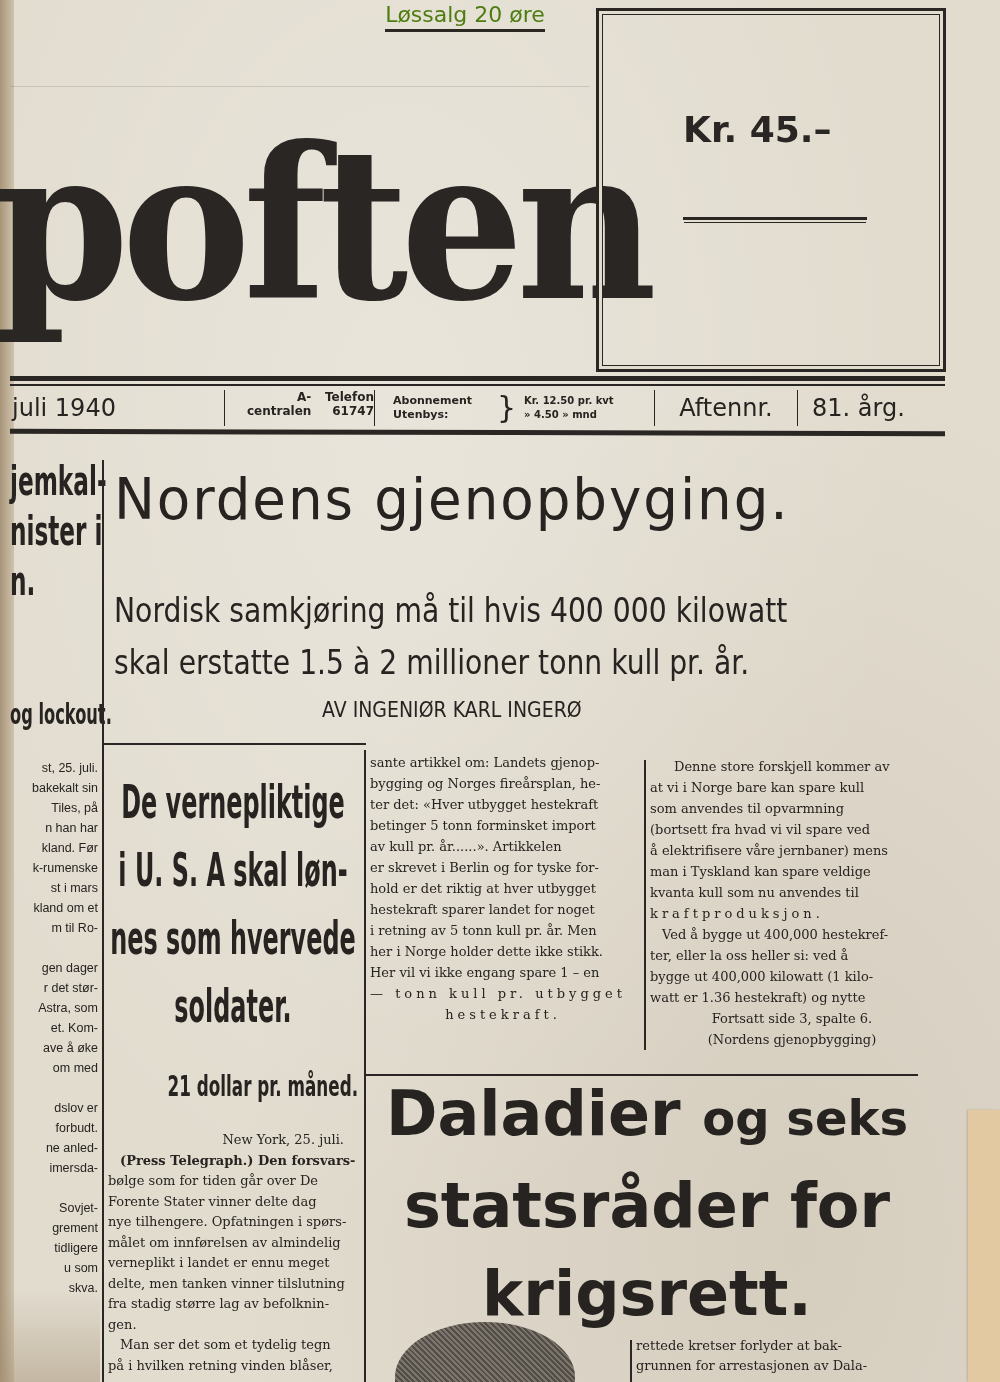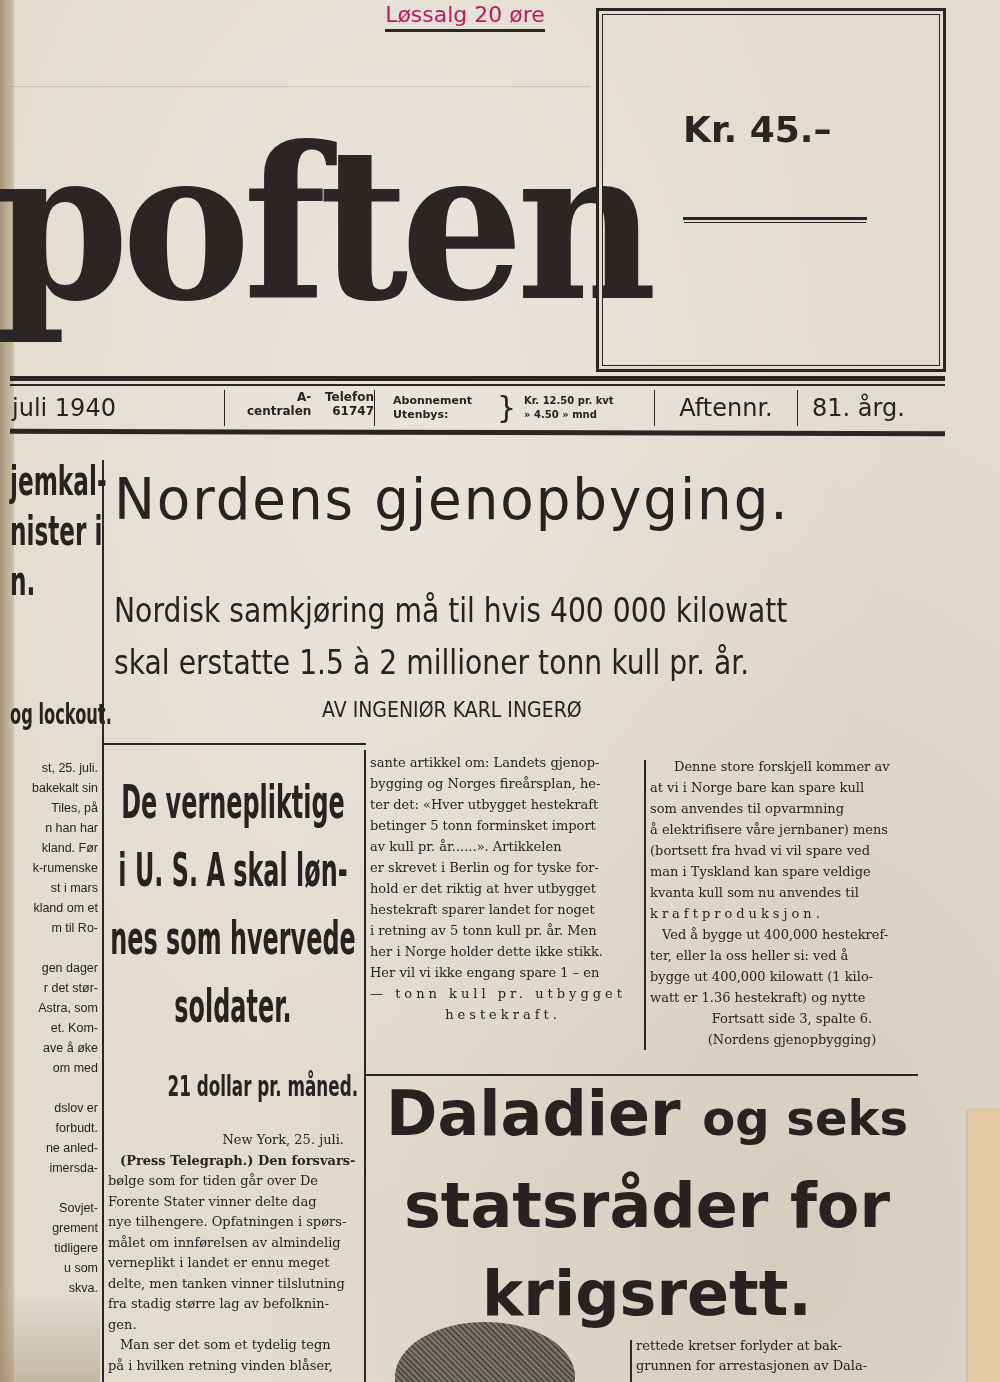"Løssalg 20 øre" .price-top { color: #be185d -> #4d7c0f }
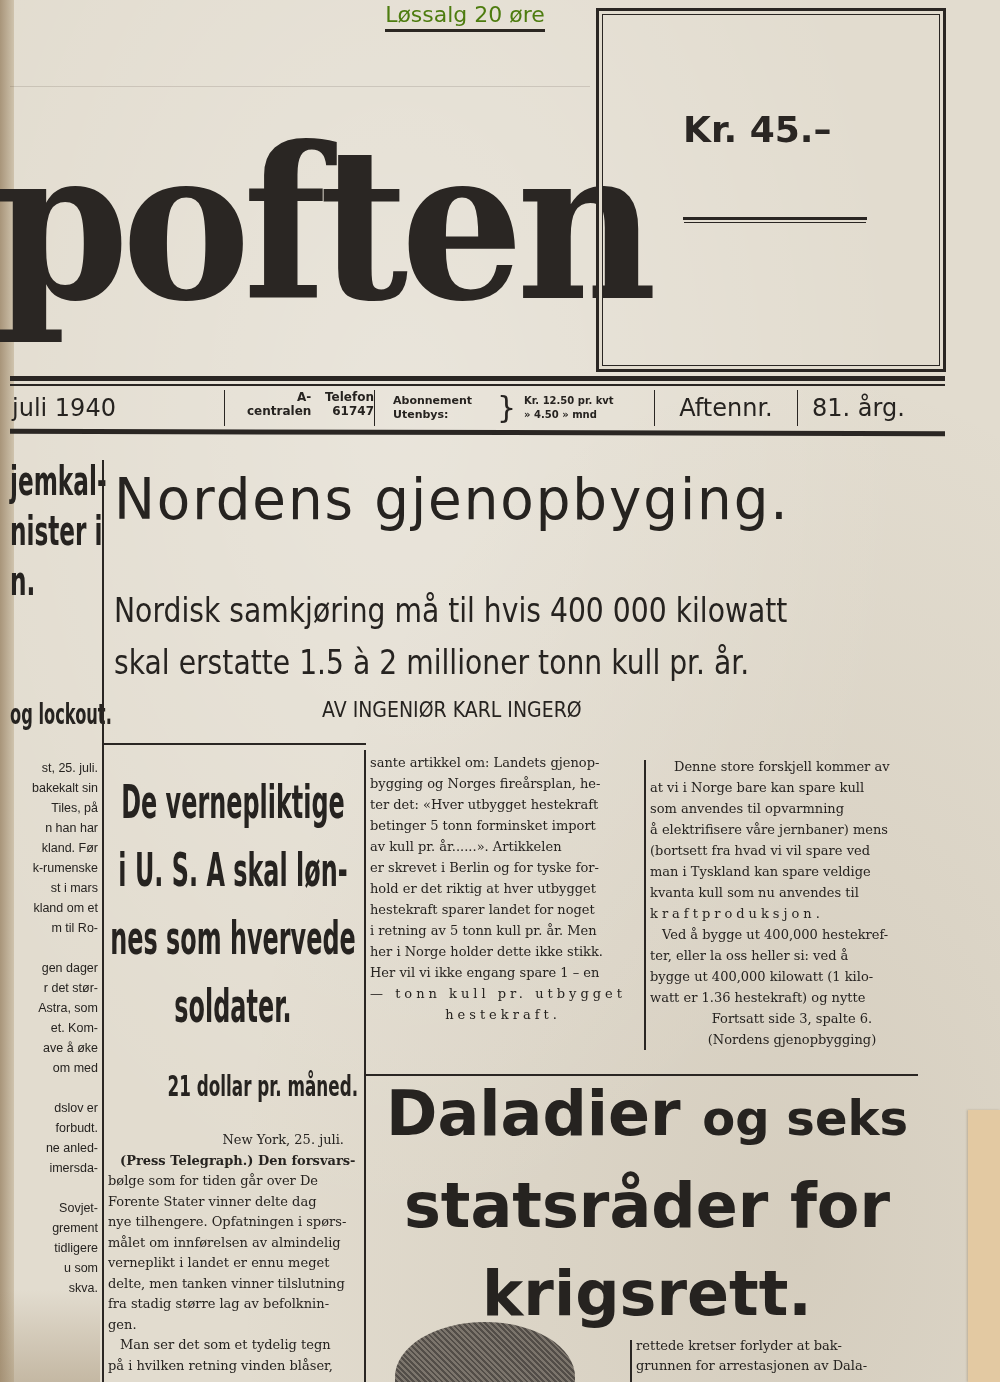"å elektrifisere våre jernbaner) mens" div { order: before "(bortsett fra hvad vi vil" -> after "(bortsett fra hvad vi vil" }
